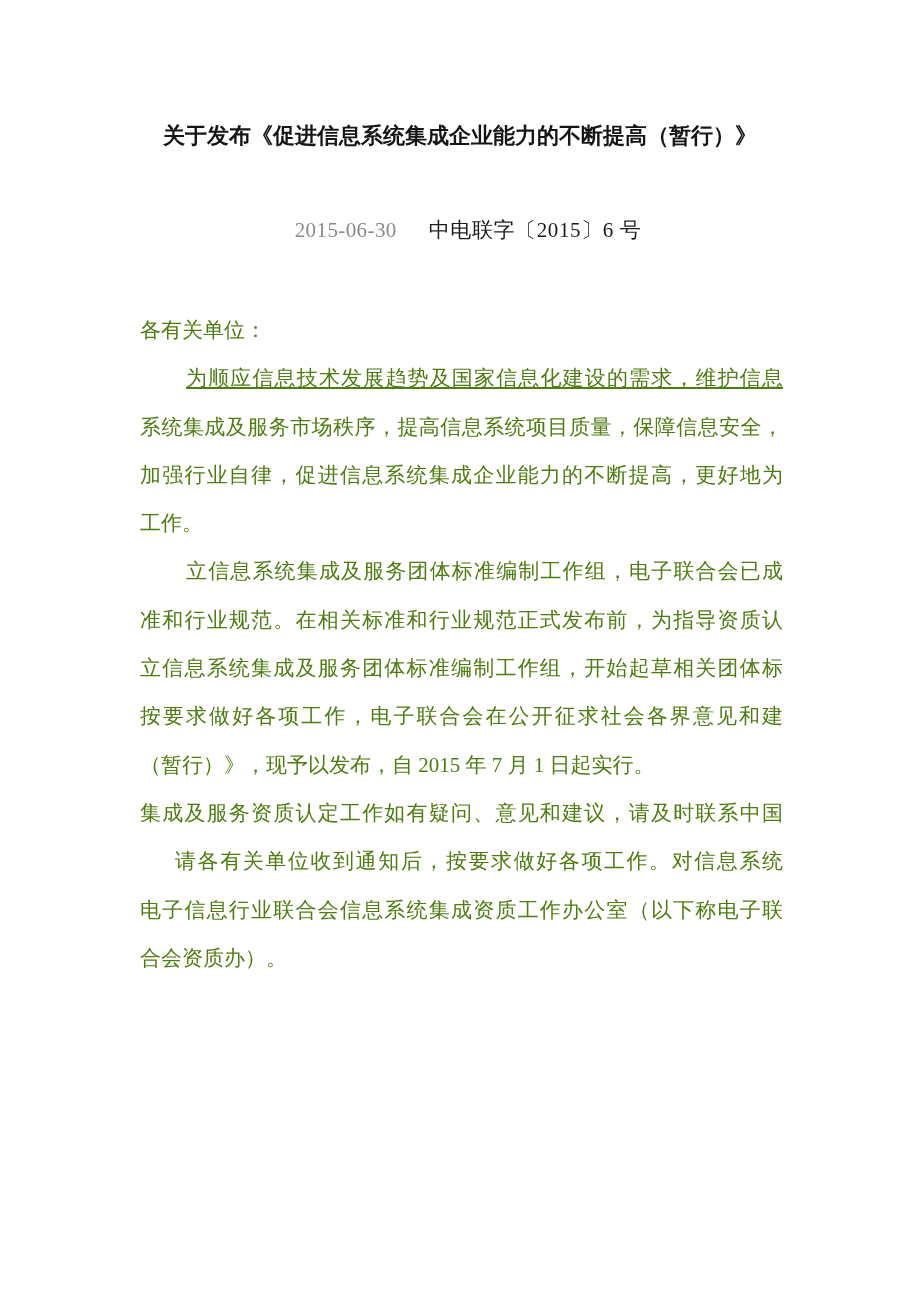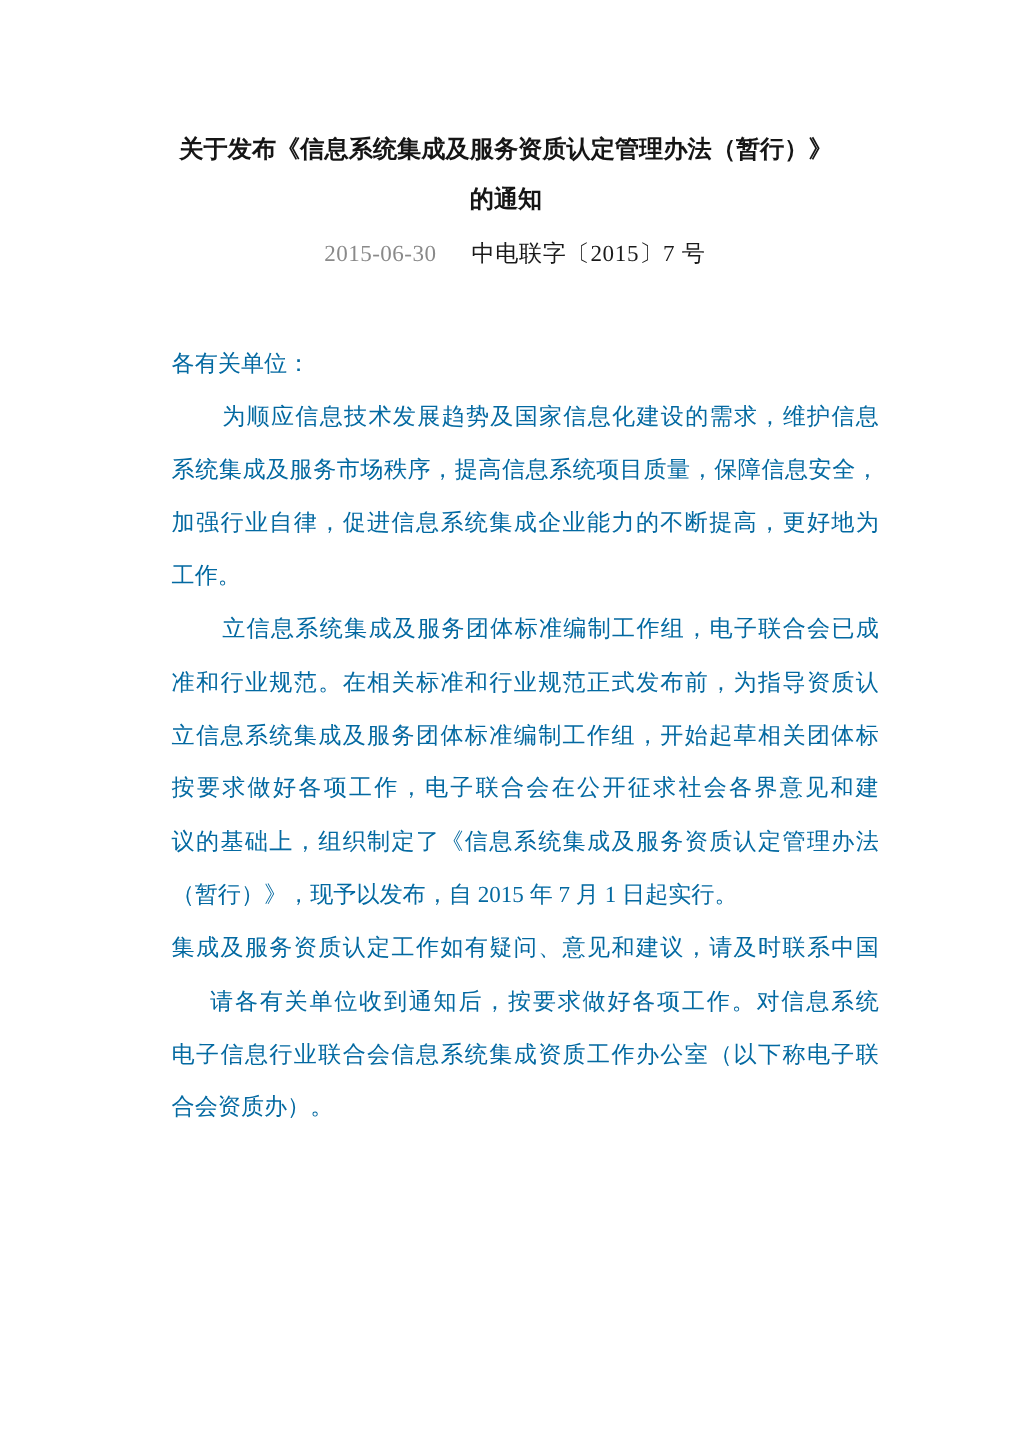"关于发布《信息系统集成及服务资质认定管理办法（暂行）》" div.title-line { text: 信息系统集成及服务资质认定管理办法 -> 促进信息系统集成企业能力的不断提高 }
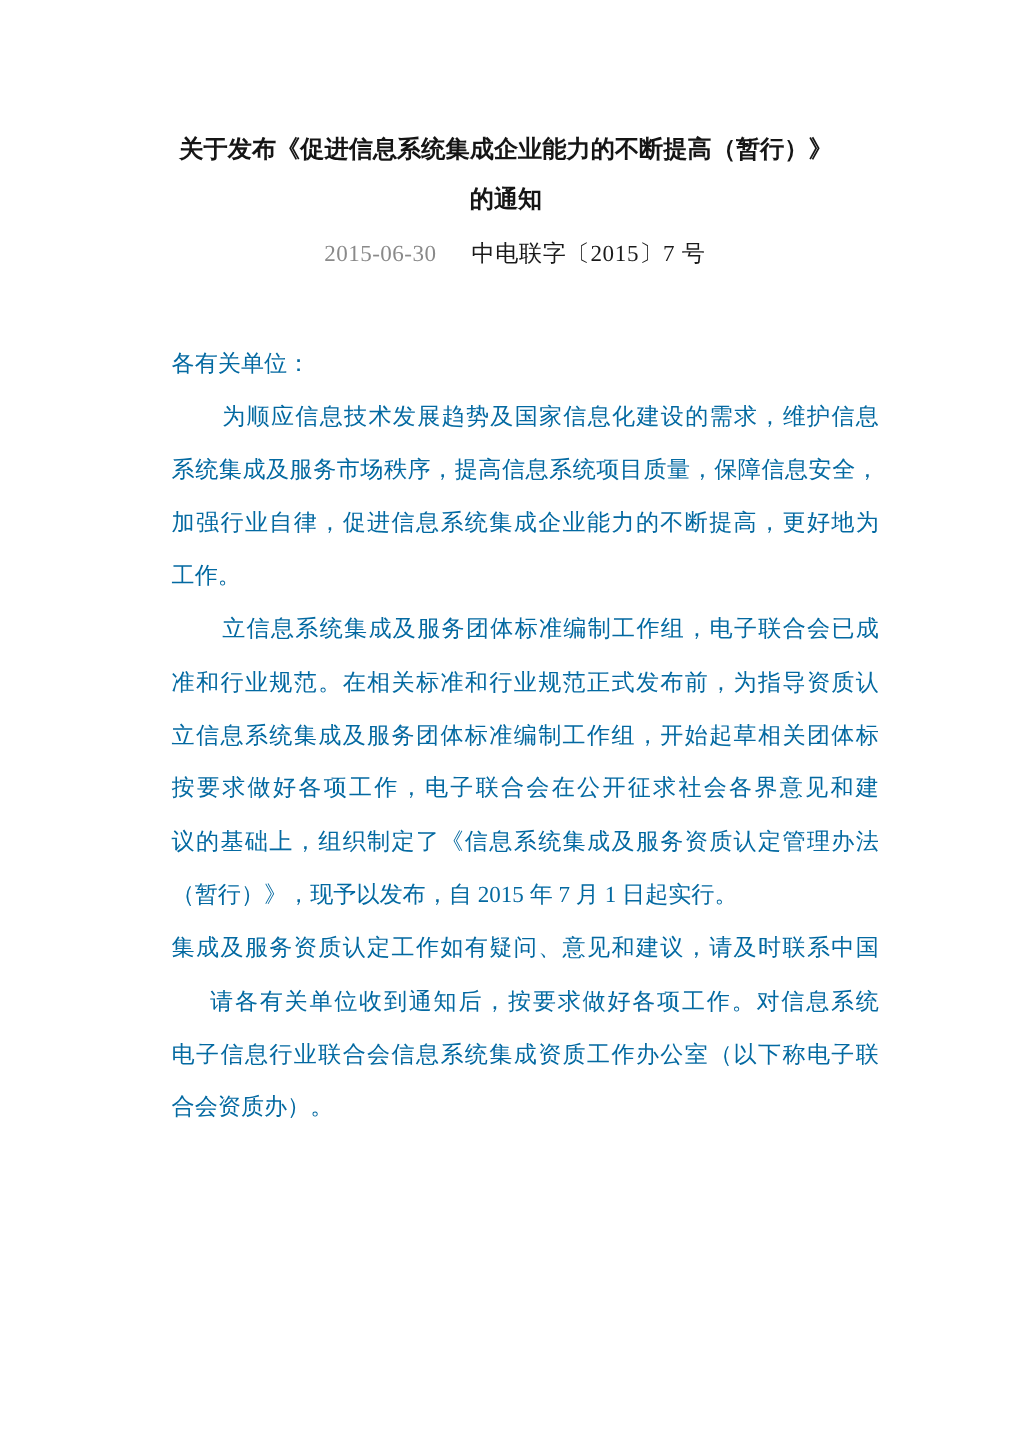"的通知" div.title-line { html: <div>的通知</div> -> none }
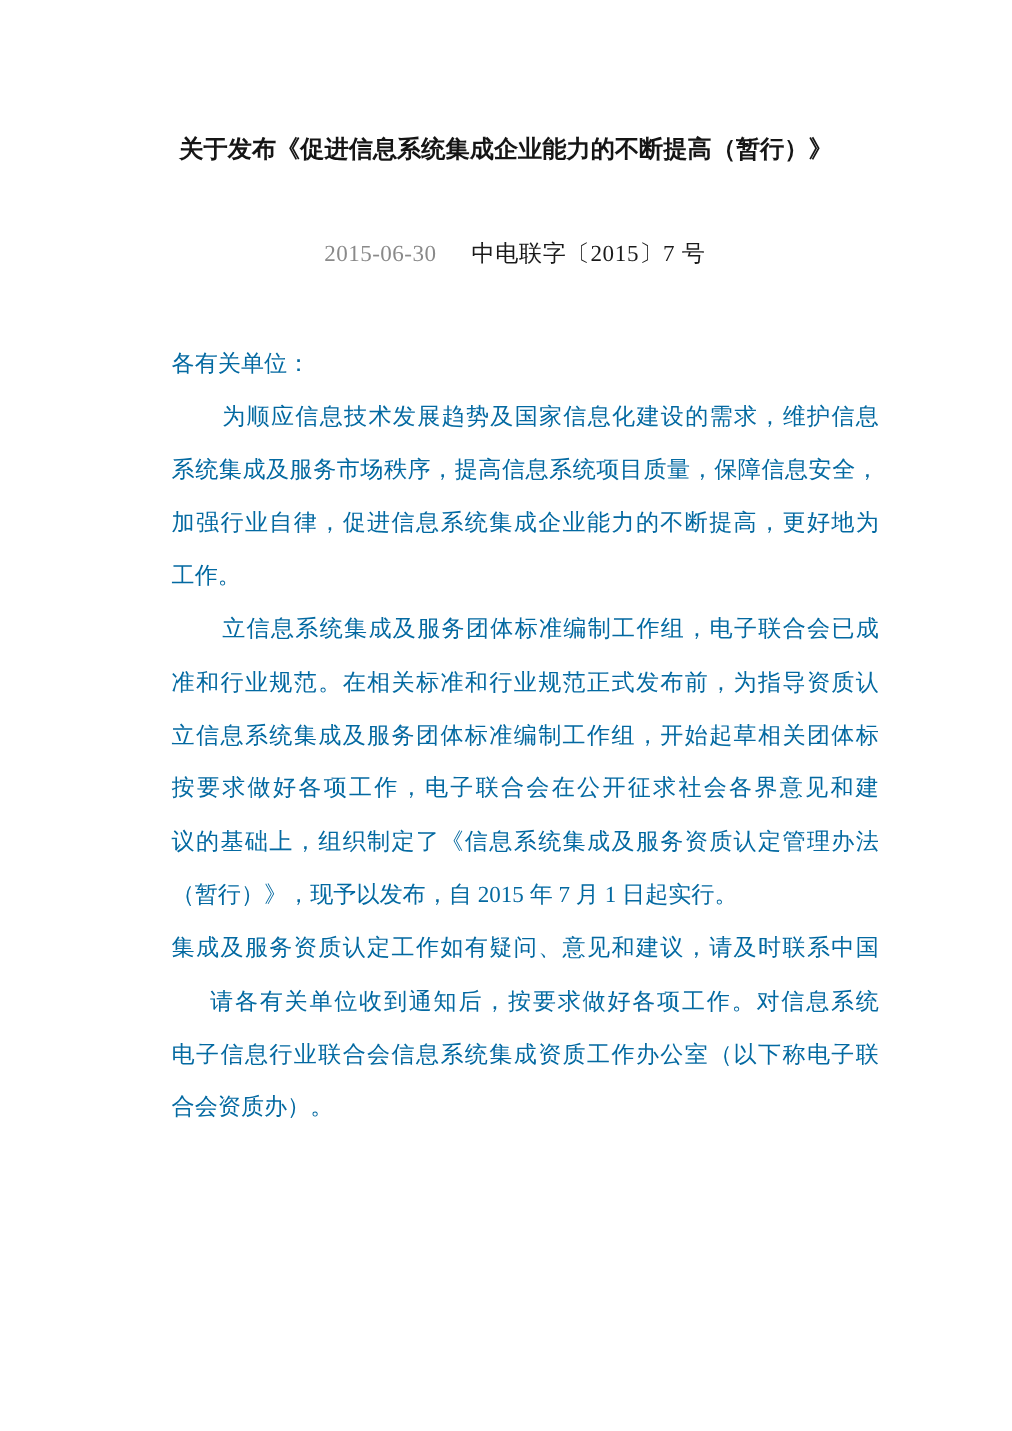"中电联字〔2015〕7 号" span.doc-number { text: 7 -> 6 }
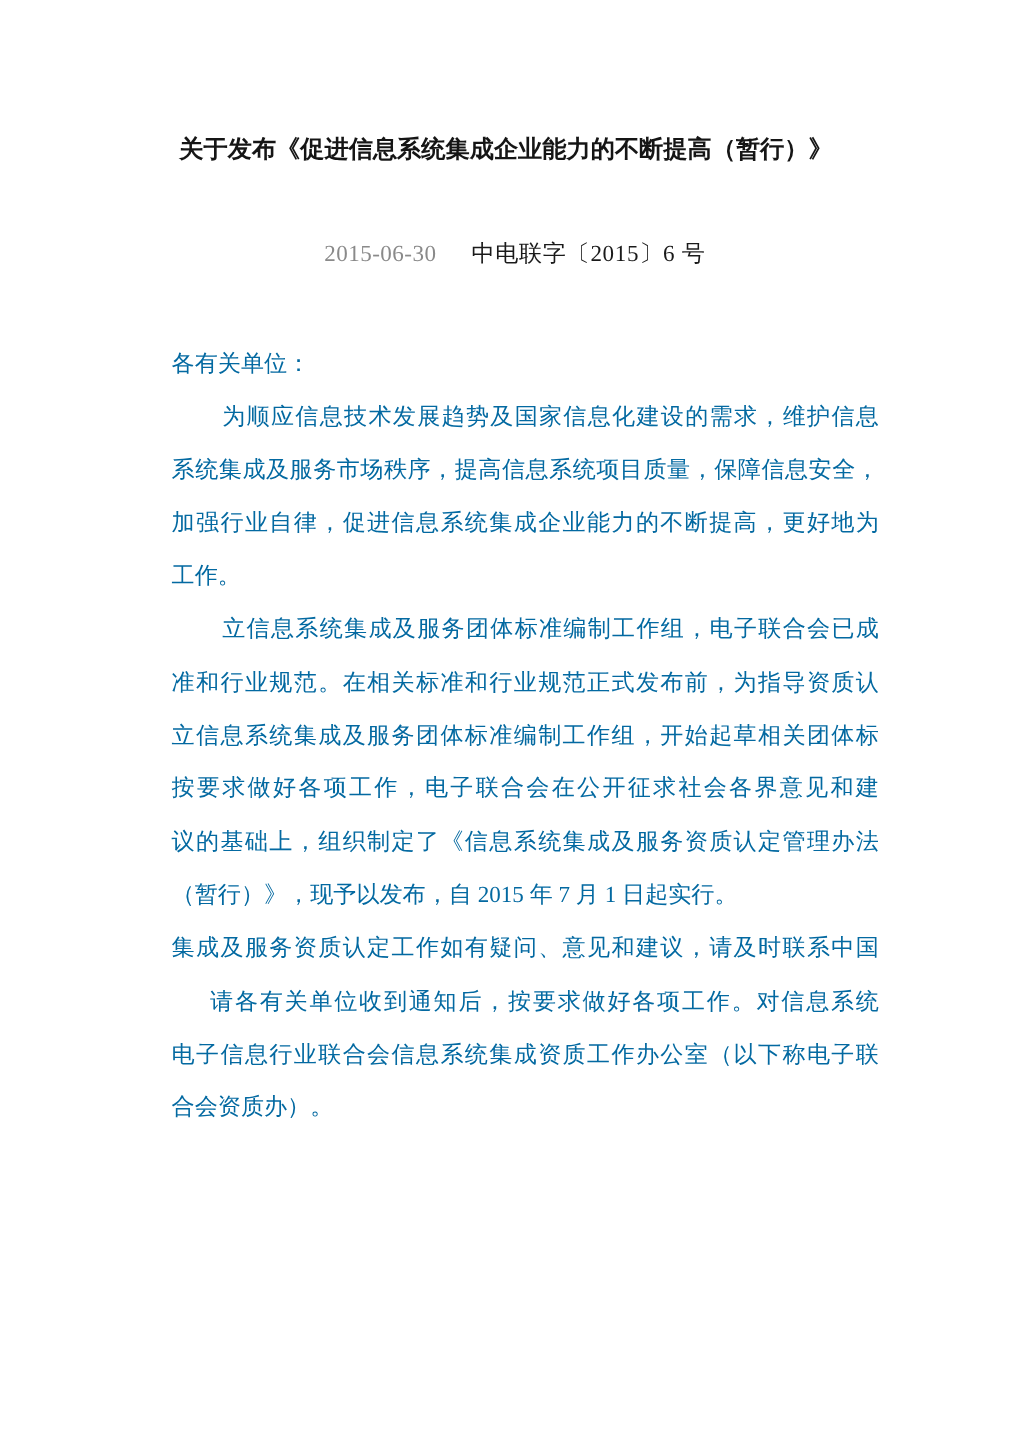"各有关单位：" div.doc-body { color: #0369a1 -> #4d7c0f; margin-left: 16px -> none }
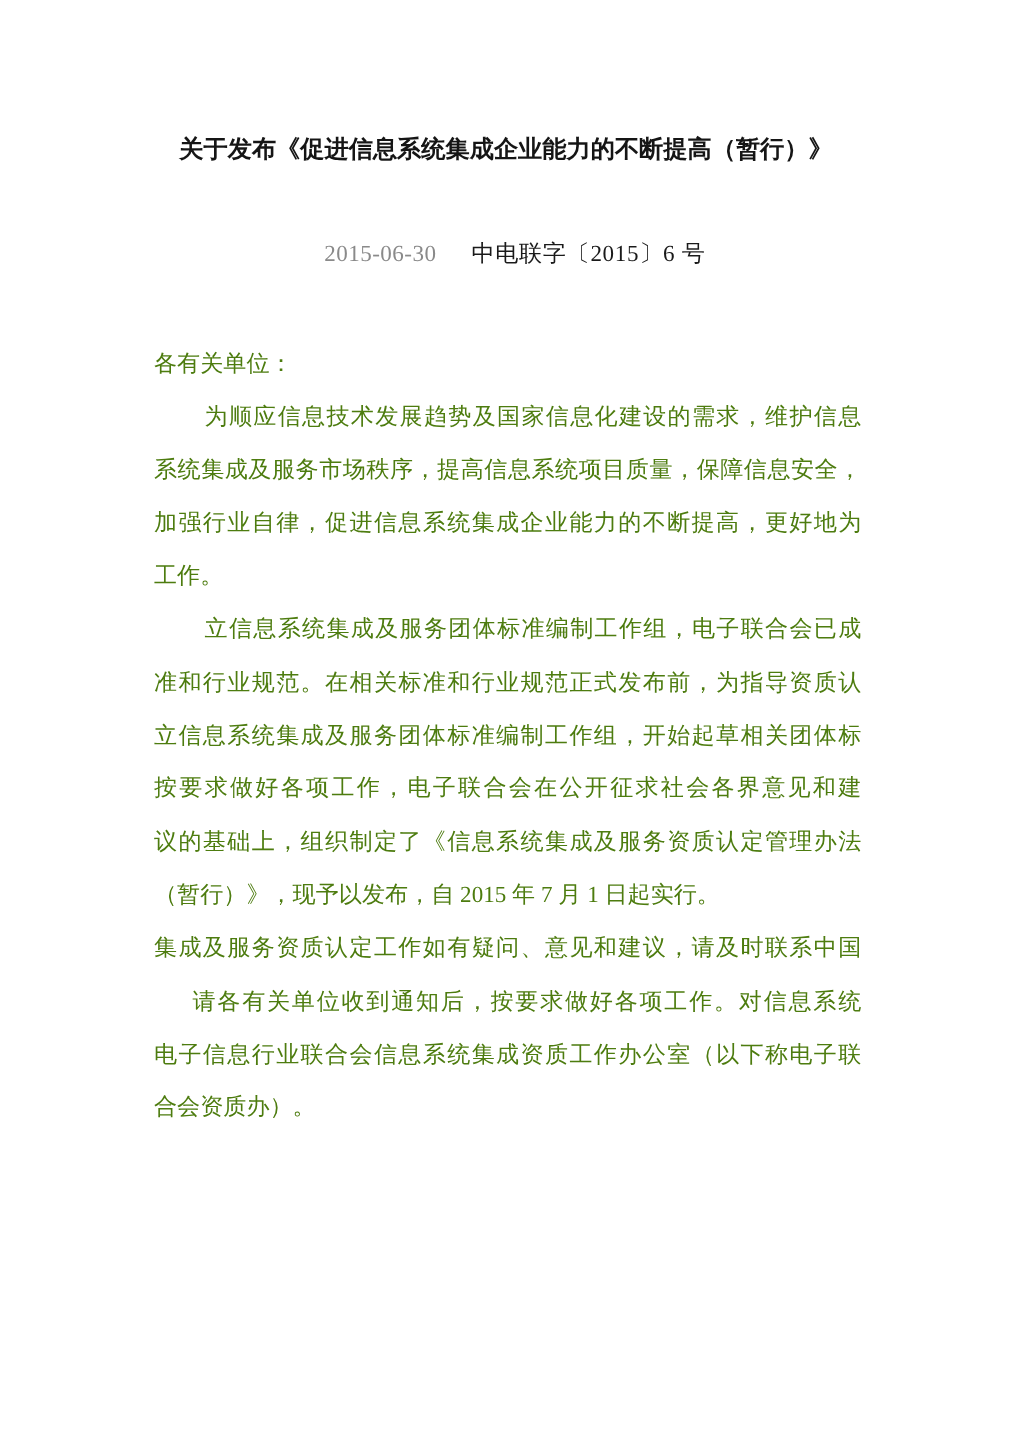"为顺应信息技术发展趋势及国家信息化建设的需求，维护信息" div.line { text-decoration: none -> underline }
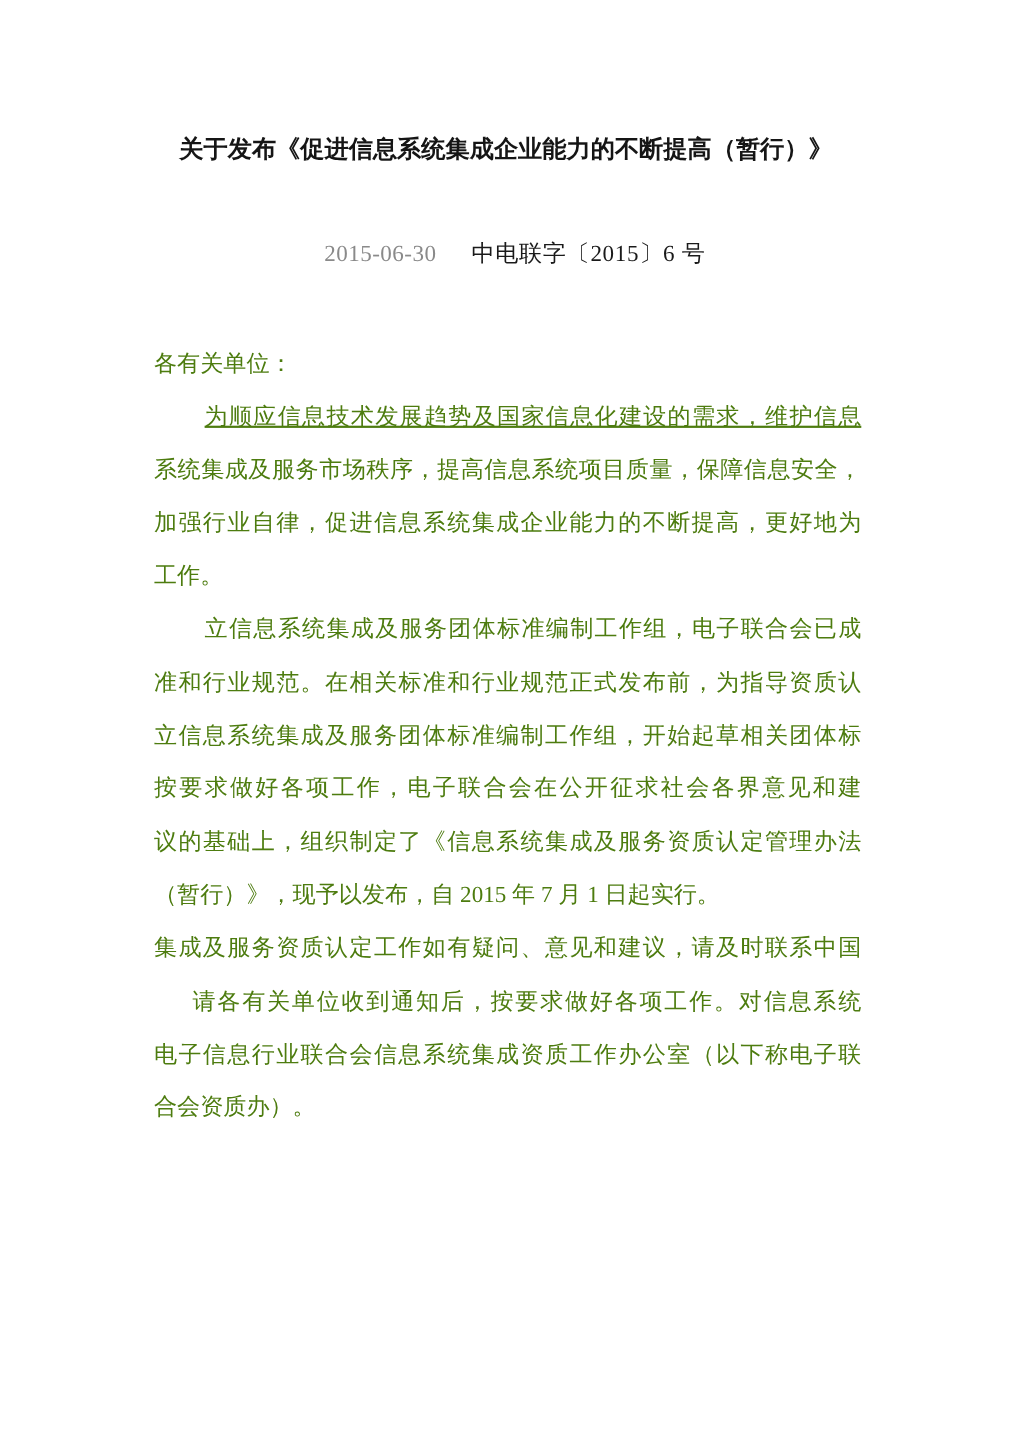"议的基础上，组织制定了《信息系统集成及服务资质认定管理办法" div.line { html: <div>议的基础上，组织制定了《信息系统集成及服务资质认定管理办法</div> -> none }
